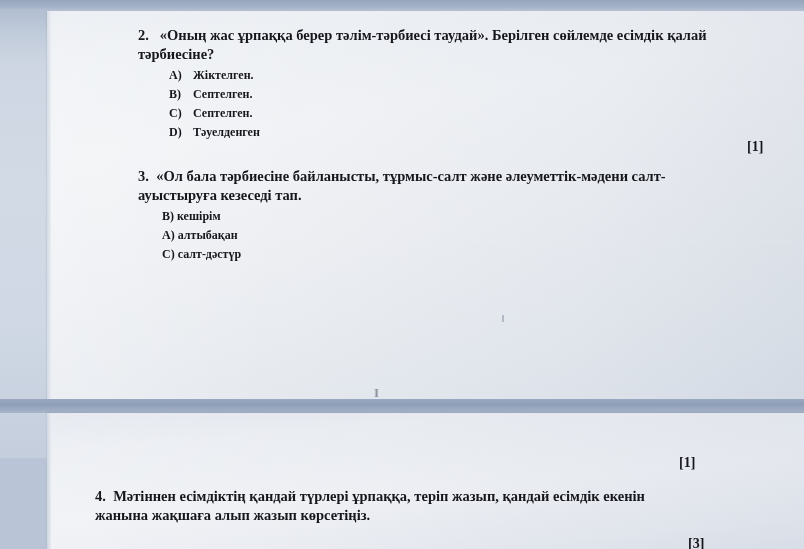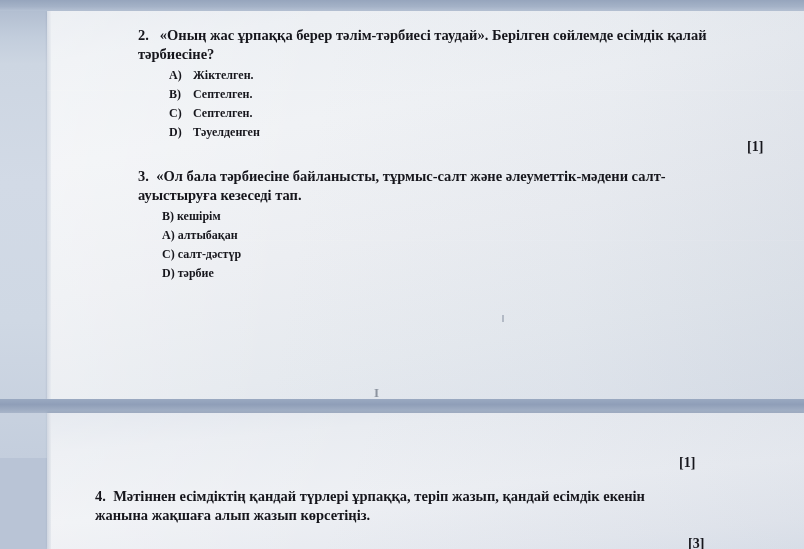"D) тәрбие" div.opt { html: <div> <span>D)</span>&nbsp;<span>тәрбие</span> </div> -> none }
